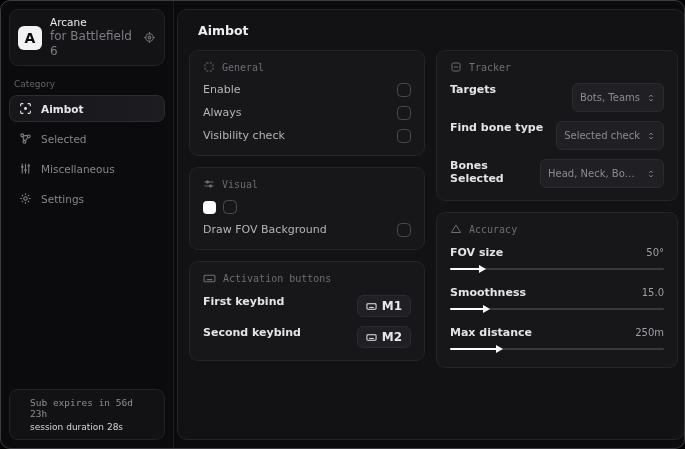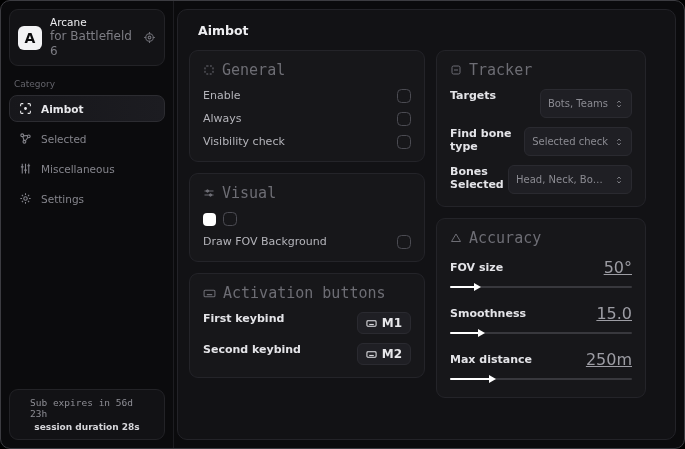"General" .card-head { font-size: 15px -> 10px }
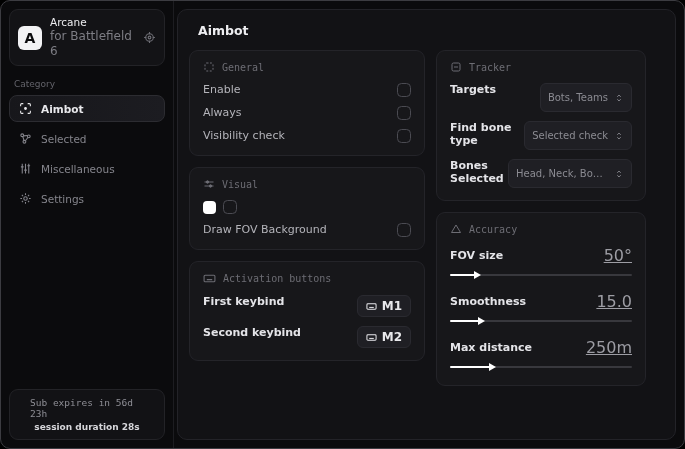"Tracker" .col-right { width: 210px -> 242px }
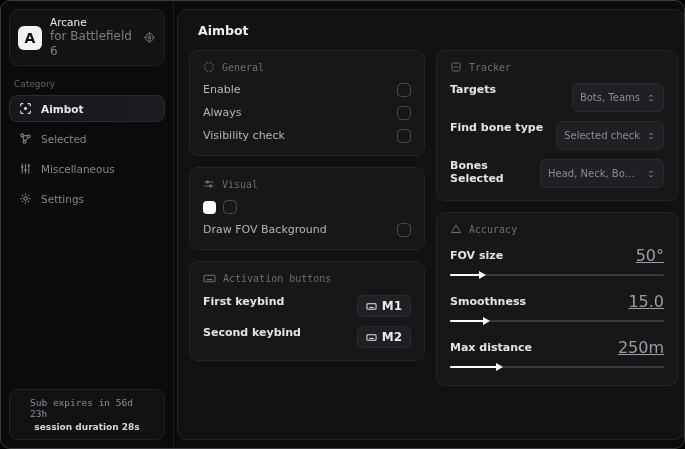"50°" .s-val { font-size: 16px -> 10px; text-decoration: underline -> none }
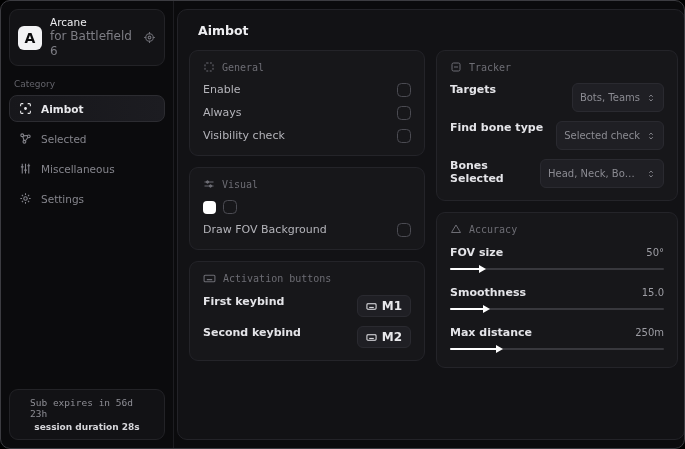"session duration 28s" .sub-line2 { font-weight: bold -> normal; text-align: center -> none }
